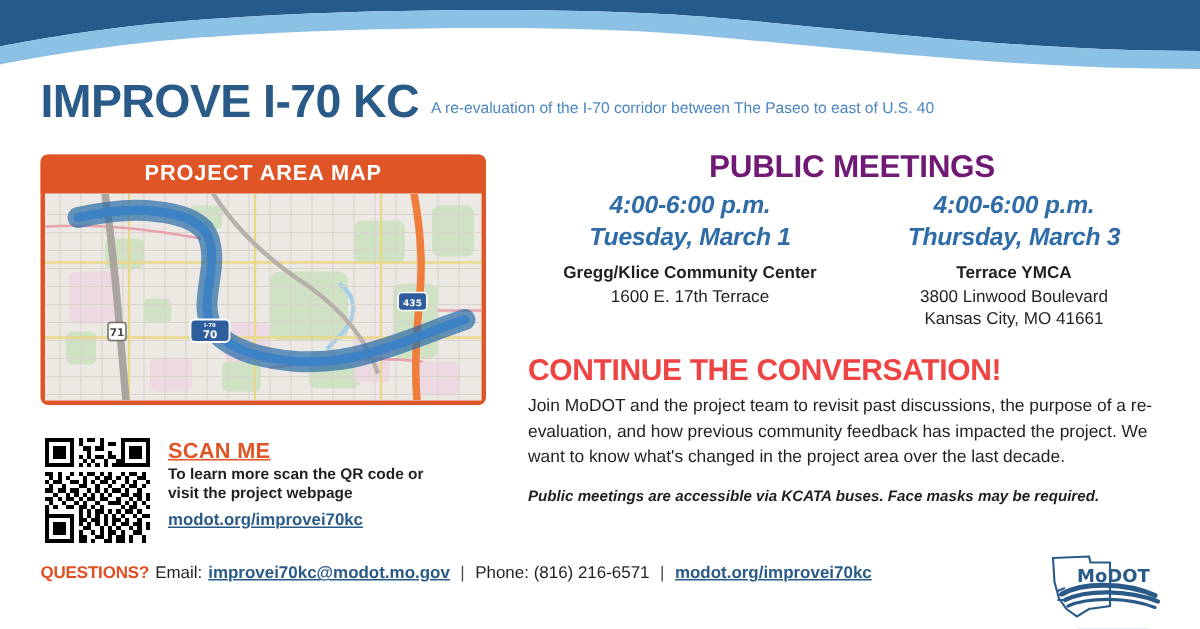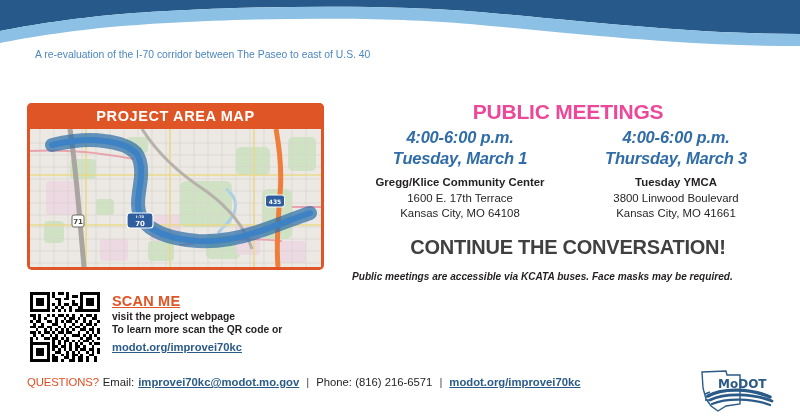"IMPROVE I-70 KC" div.main-title { html: none -> <div>IMPROVE I-70 KC</div> }
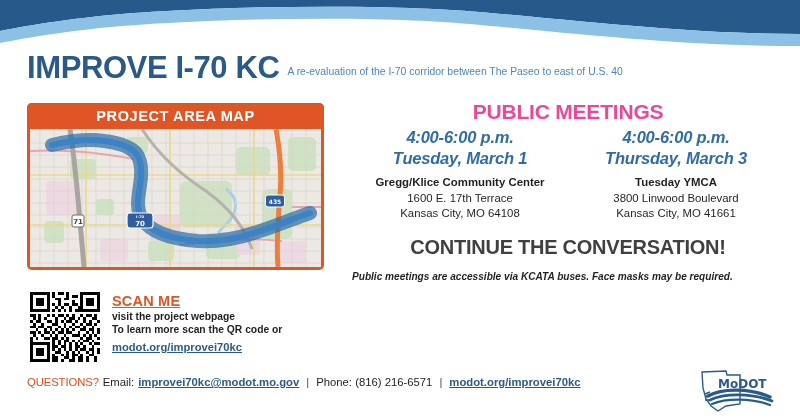"PUBLIC MEETINGS" .pm-heading { color: #ec4899 -> #701a75 }
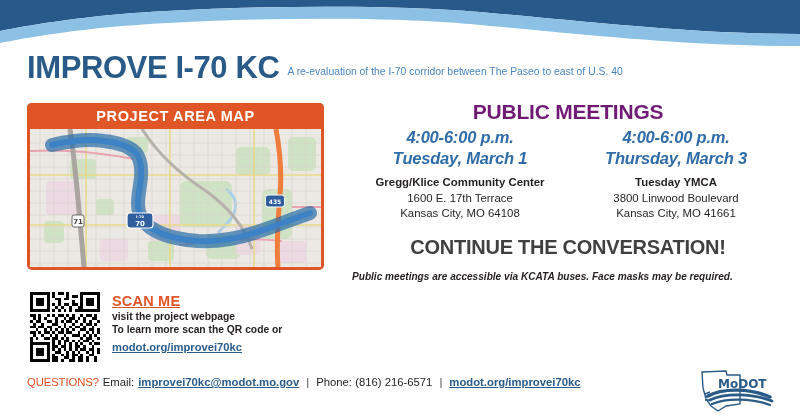"Tuesday YMCA" div.m-venue { text: Tuesday -> Terrace }
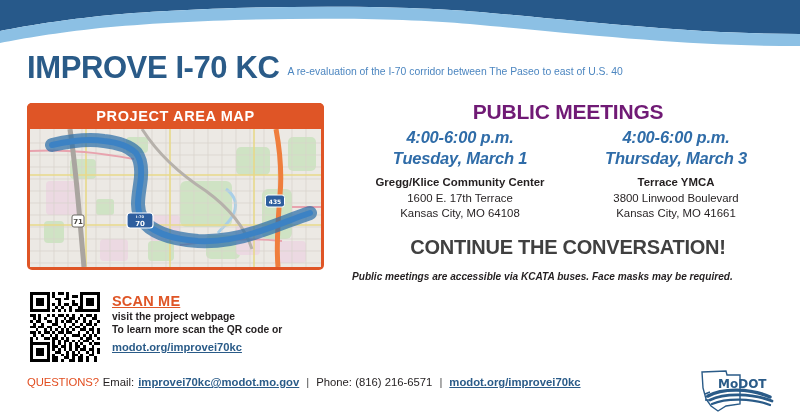"Kansas City, MO 64108" div.m-addr { html: <div>Kansas City, MO 64108</div> -> none }
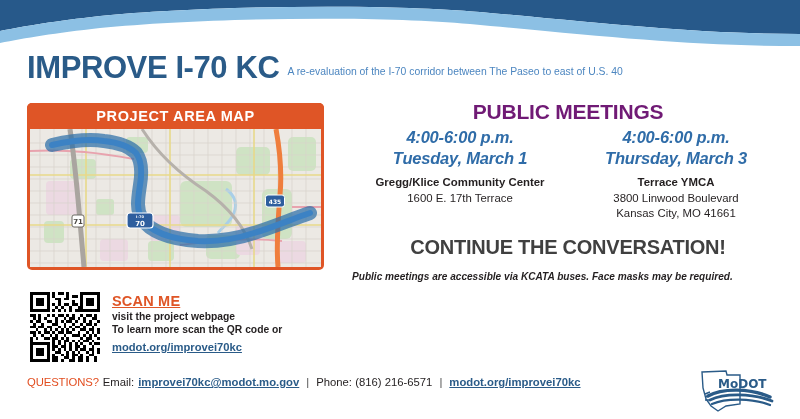"CONTINUE THE CONVERSATION!" .cc-heading { color: #404040 -> #ef4444; text-align: center -> none }
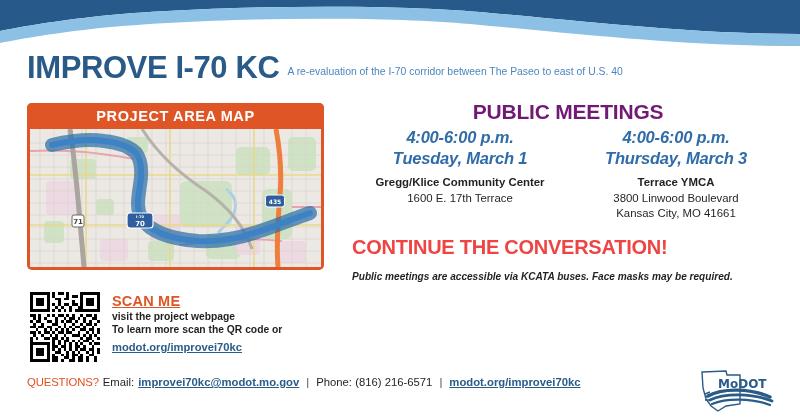"Join MoDOT and the project" div.cc-body { html: none -> <div>Join MoDOT and the project team to revisit past discussions, the purpose of a re-evaluation, and how previous community feedback has impacted the project. We want to know what's changed in the project area over the last decade.</div> }
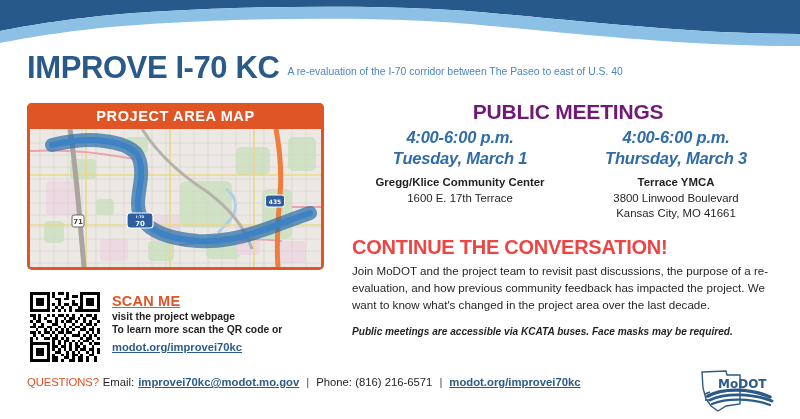"visit the project webpage" div.qr-line { order: before "To learn more scan the" -> after "To learn more scan the" }
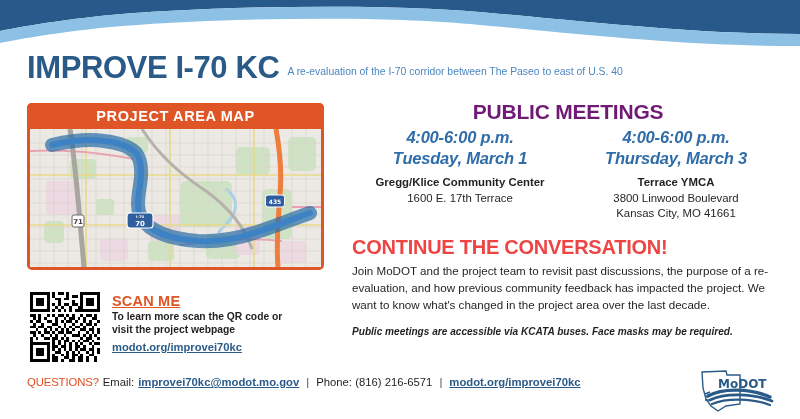"QUESTIONS?" .f-q { font-weight: normal -> bold }
